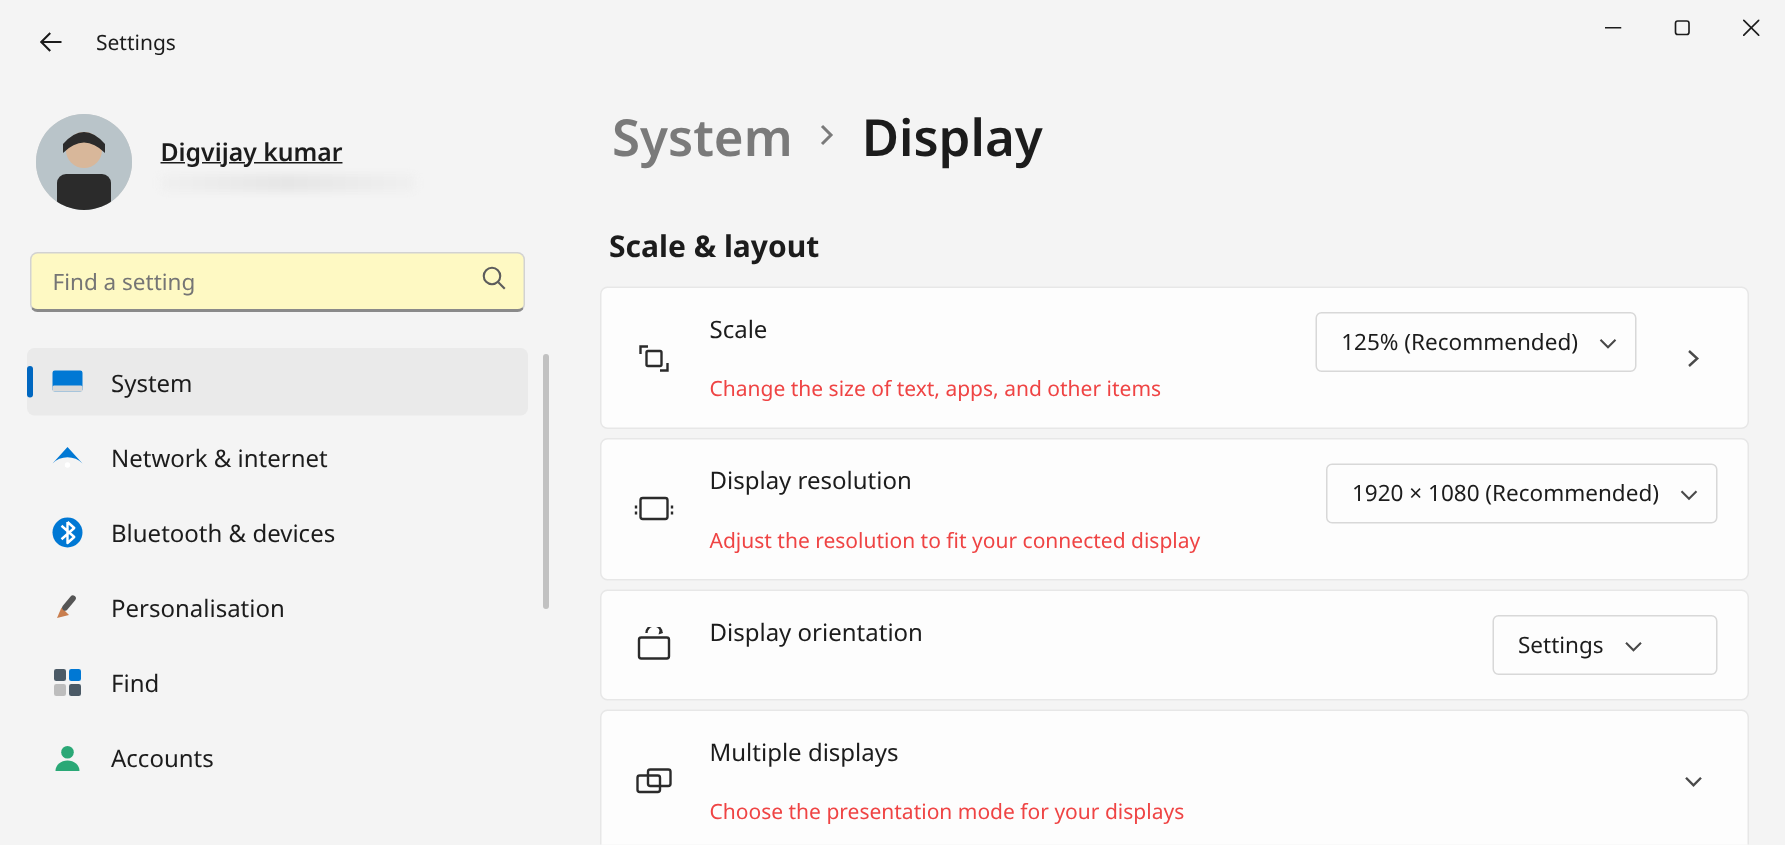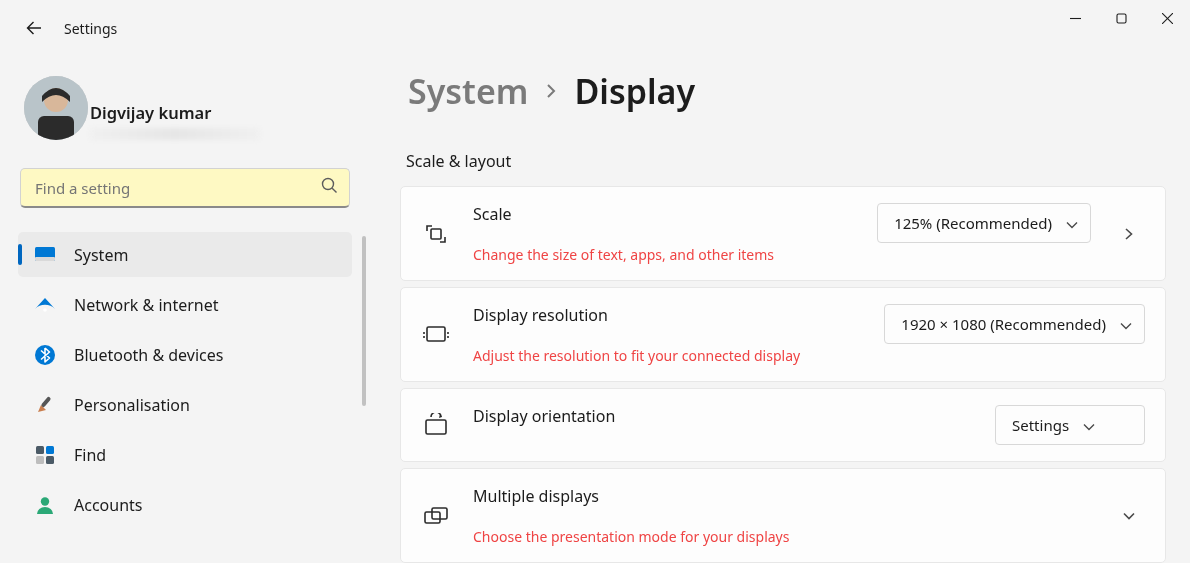"Digvijay kumar" .profile { align-items: flex-end -> center; gap: 2px -> 19px; text-decoration: none -> underline }
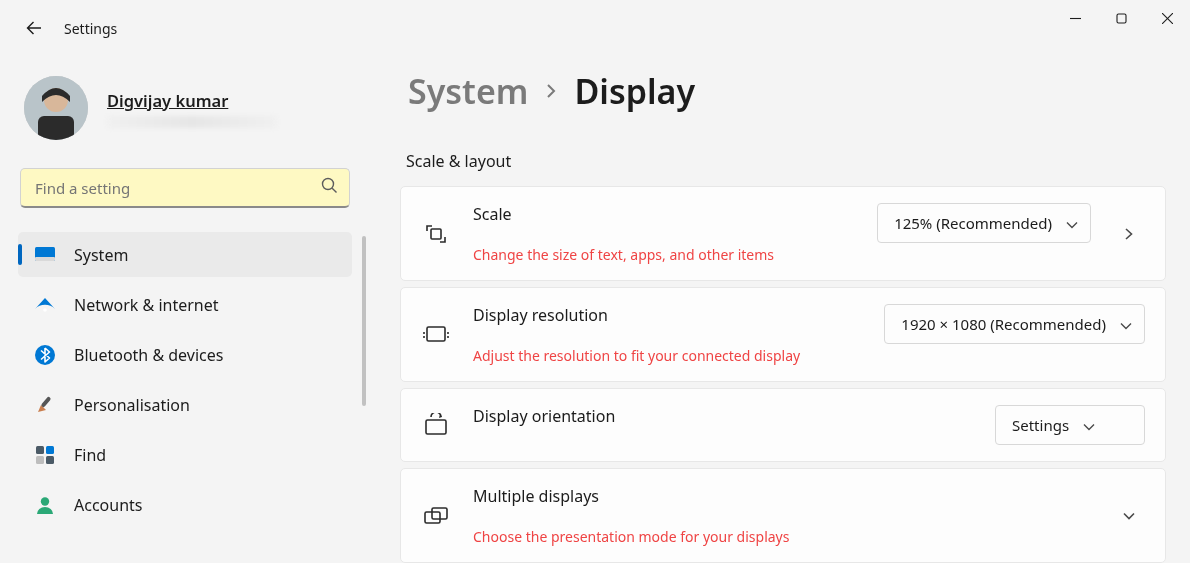"Scale & layout" .section-title { font-size: 16px -> 20px; font-weight: 400 -> 700 }
